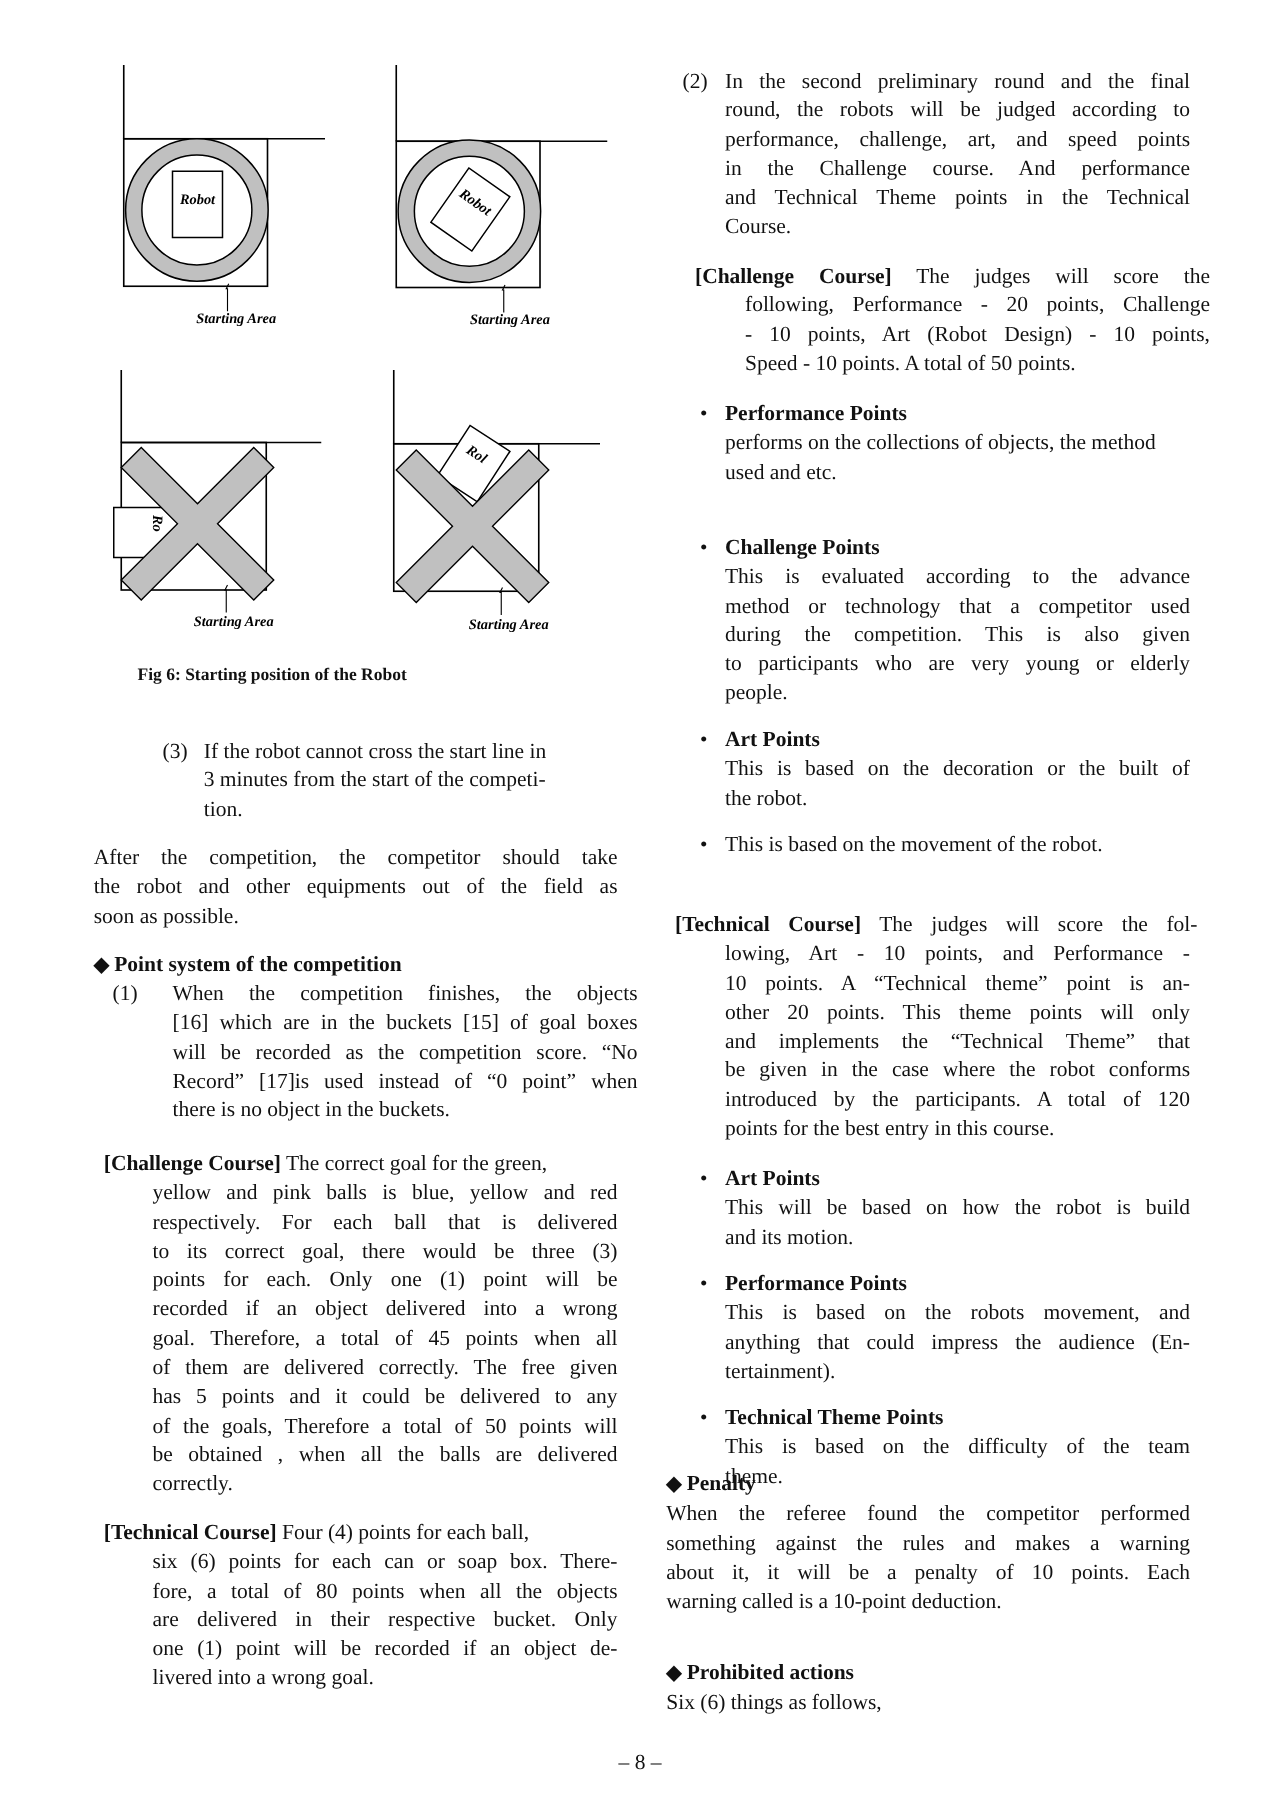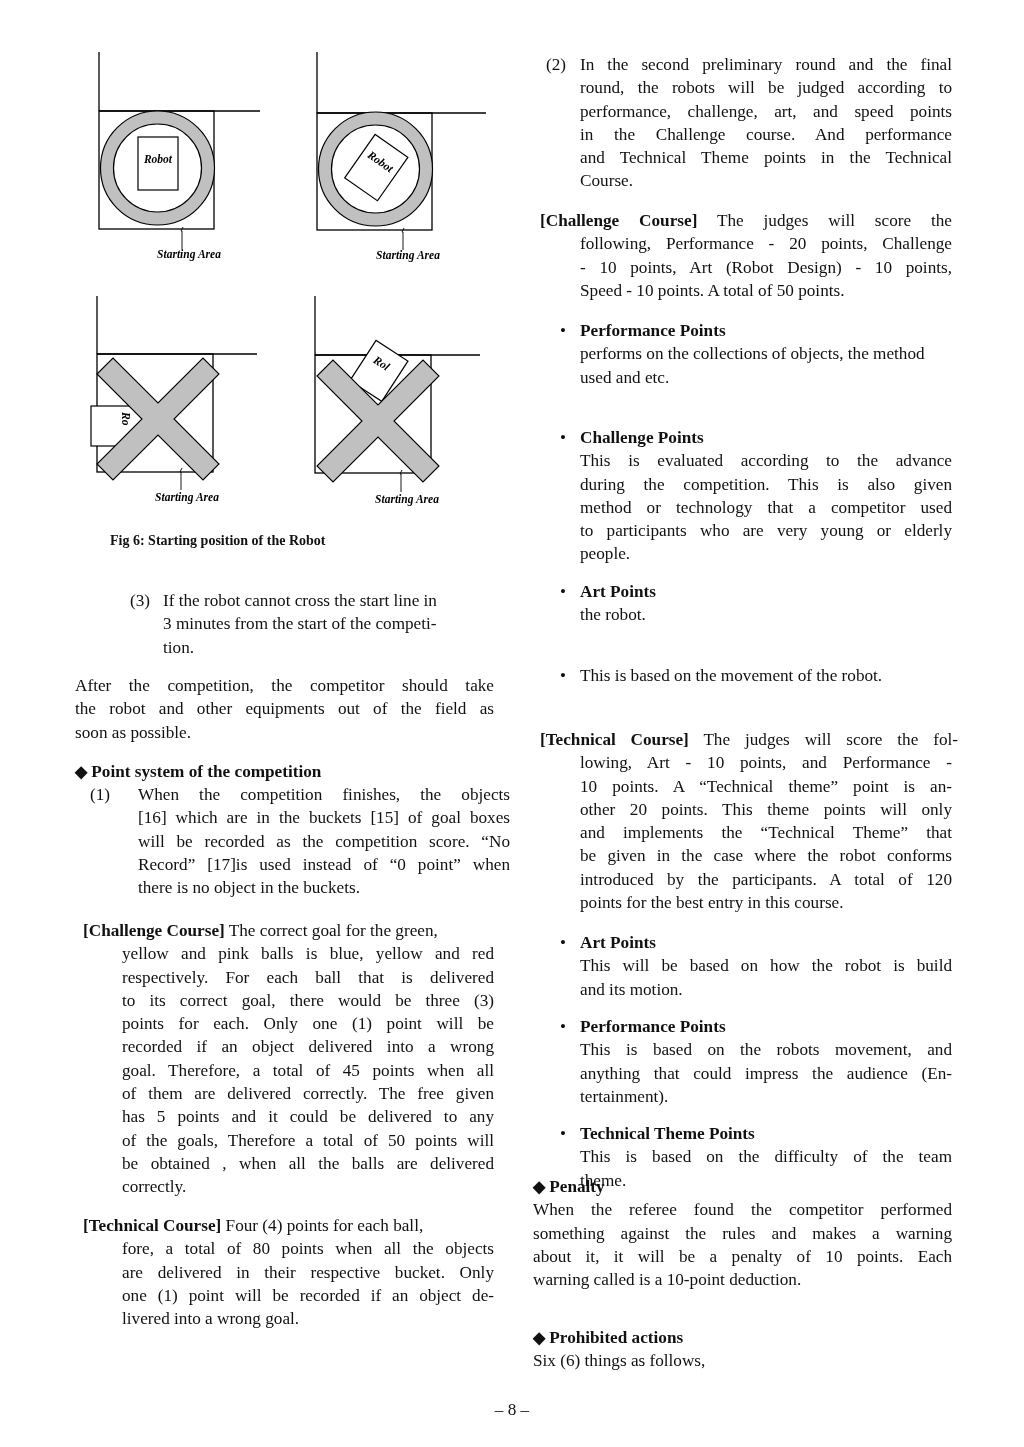"[Challenge Course] The judges will" div.abs { left: 540px -> 556px }
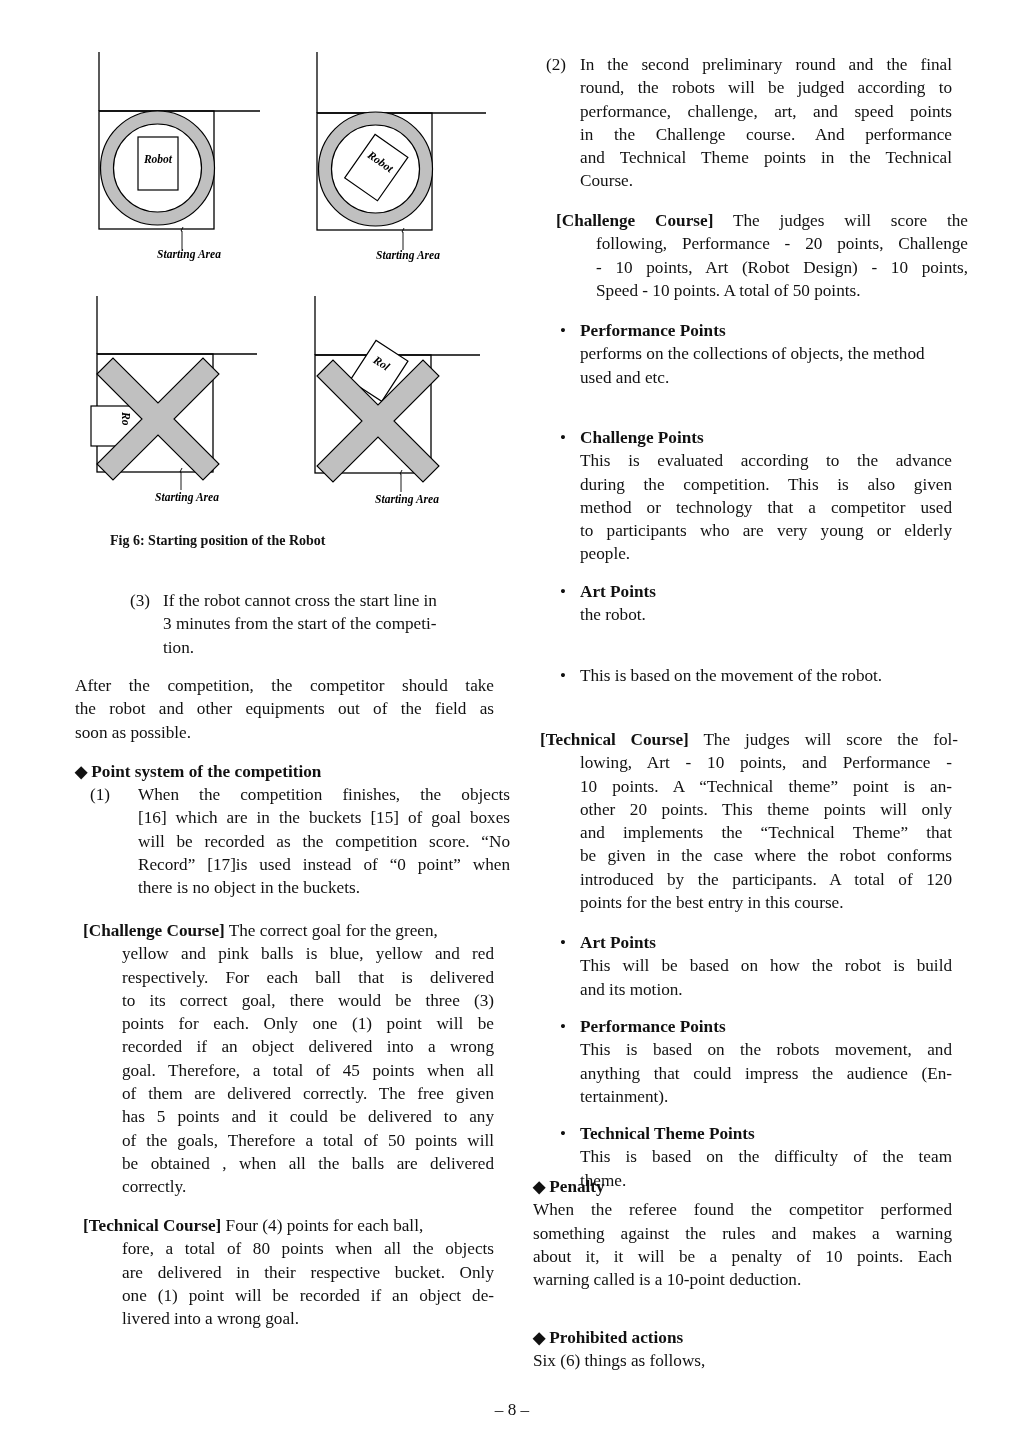"during the competition. This is" div { order: before "method or technology that a" -> after "method or technology that a" }
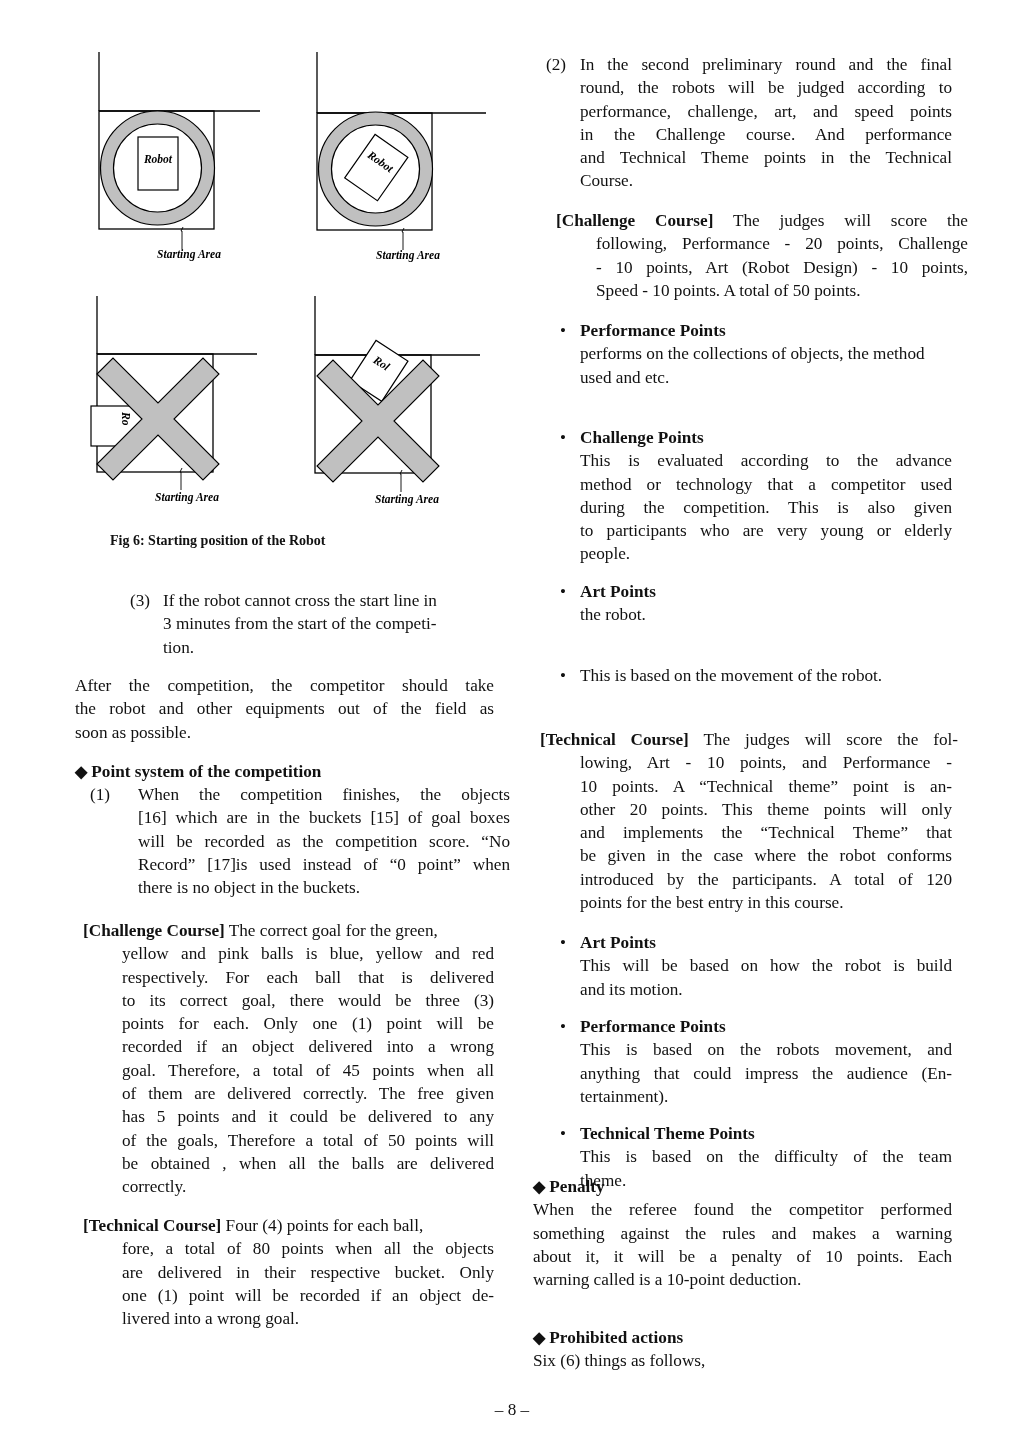"This is based on the decoration" div { html: none -> <div>This is based on the decoration or the built of</div> }
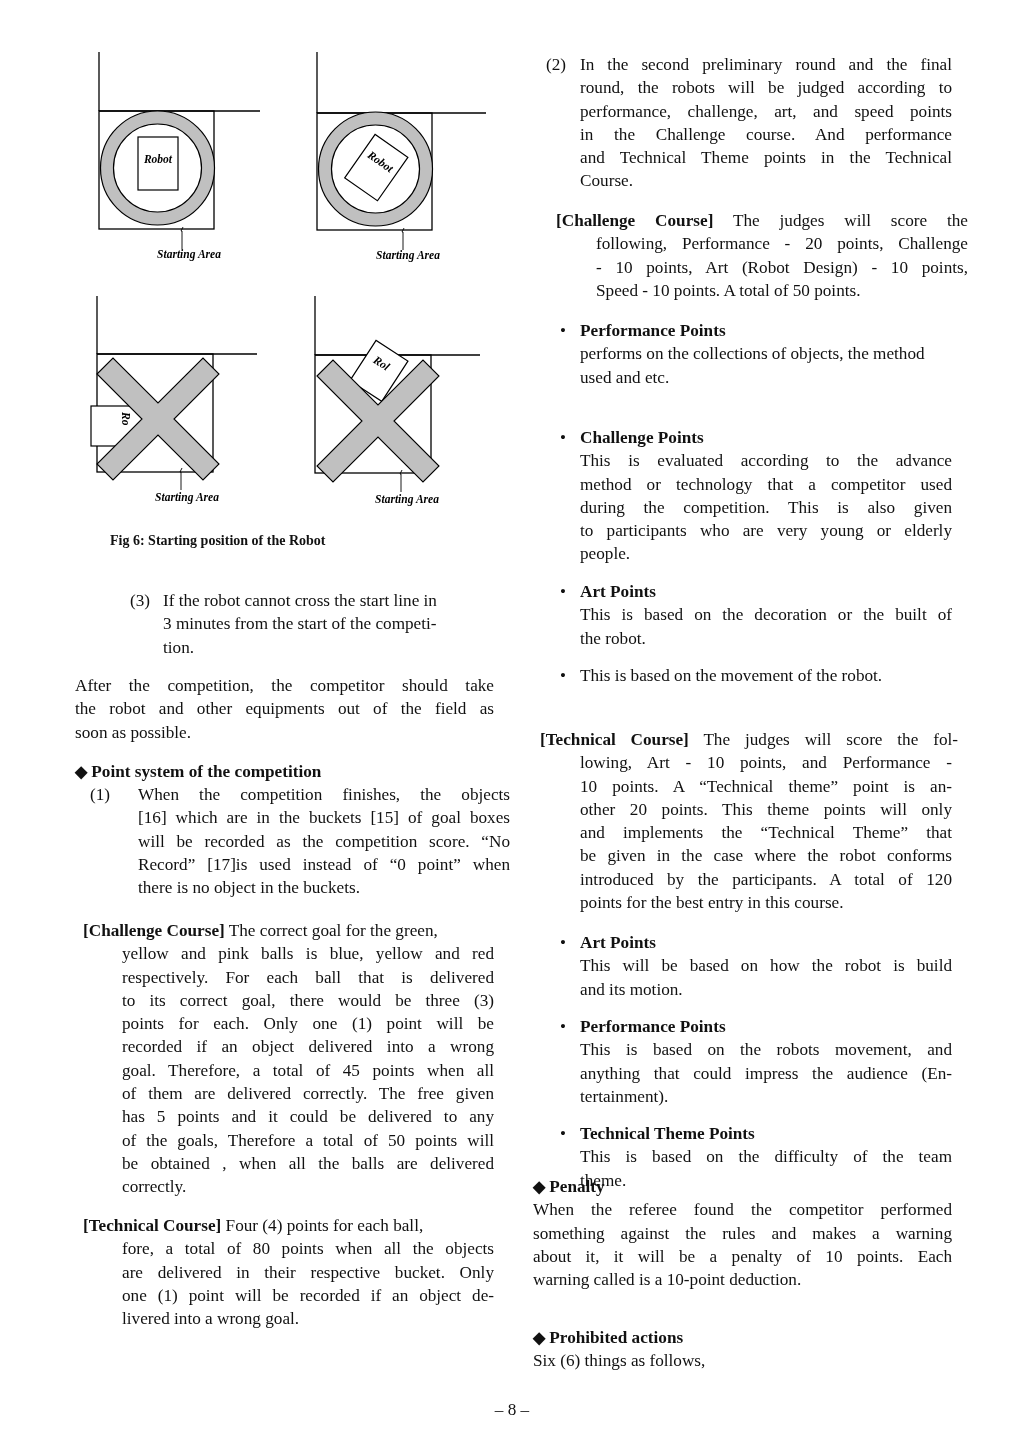"six (6) points for each" div { html: none -> <div>six (6) points for each can or soap box. There-</div> }
